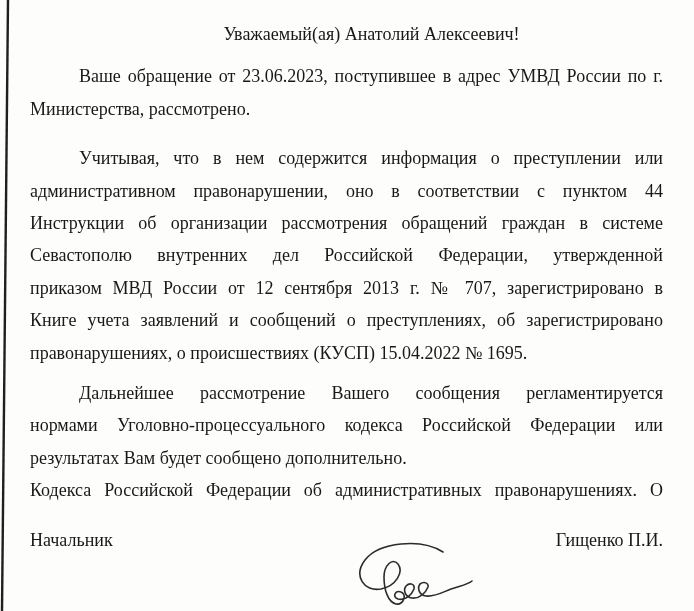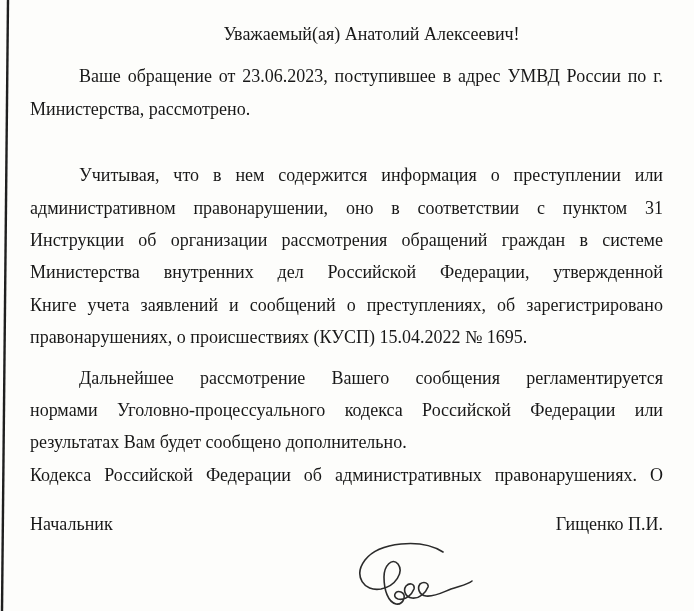"Учитывая, что в нем содержится" .para-2 { margin-top: 34px -> 17px }
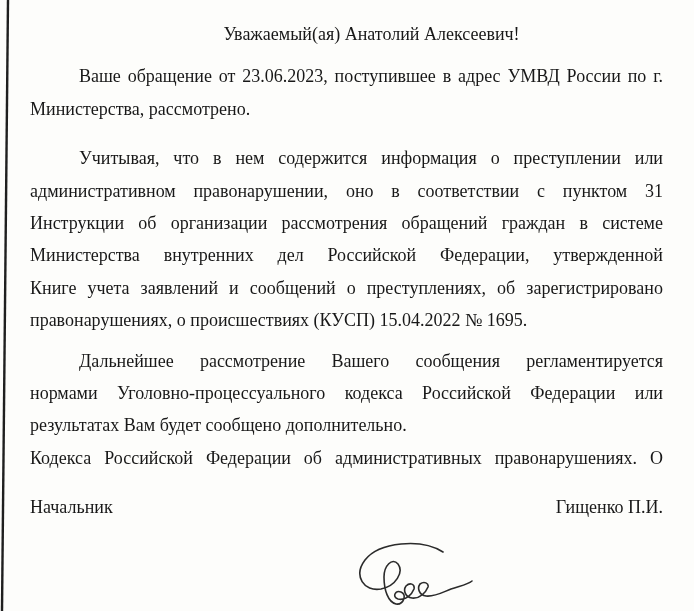"административном правонарушении, оно в" div.line { text: 31 -> 44 }
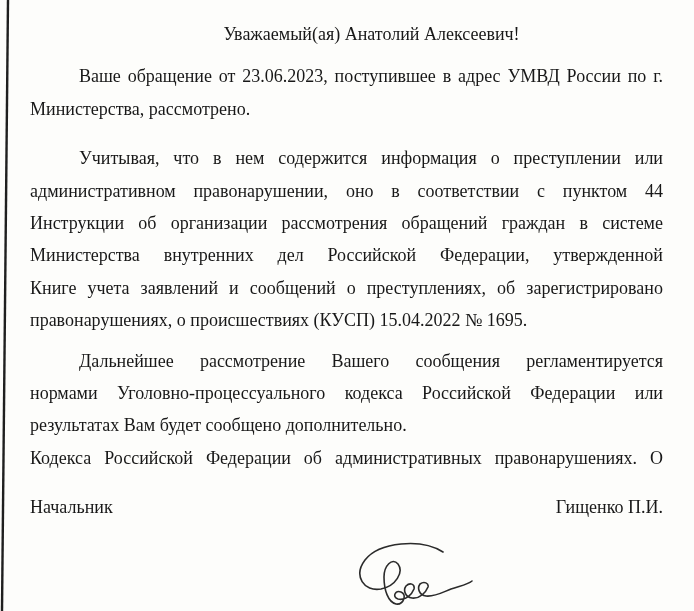"Министерства внутренних дел Российской" div.line { text: Министерства -> Севастополю }
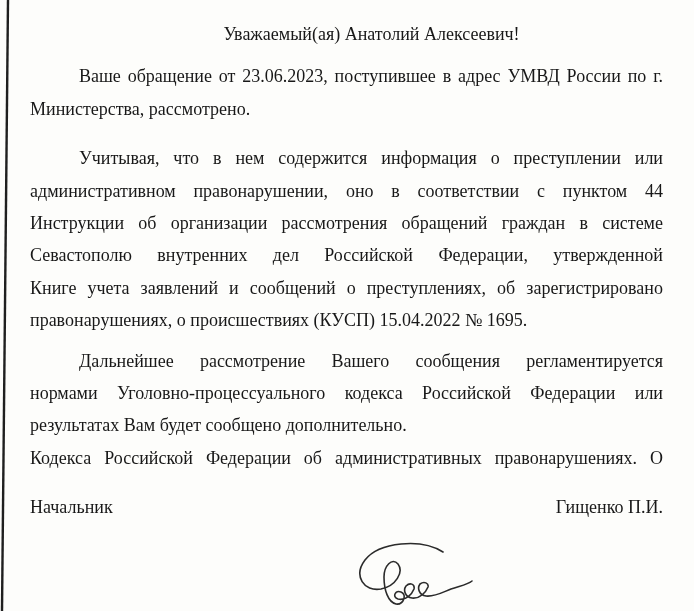"приказом МВД России от 12" div.line { html: none -> <div>приказом МВД России от 12 сентября 2013 г. № 707, зарегистрировано в</div> }
